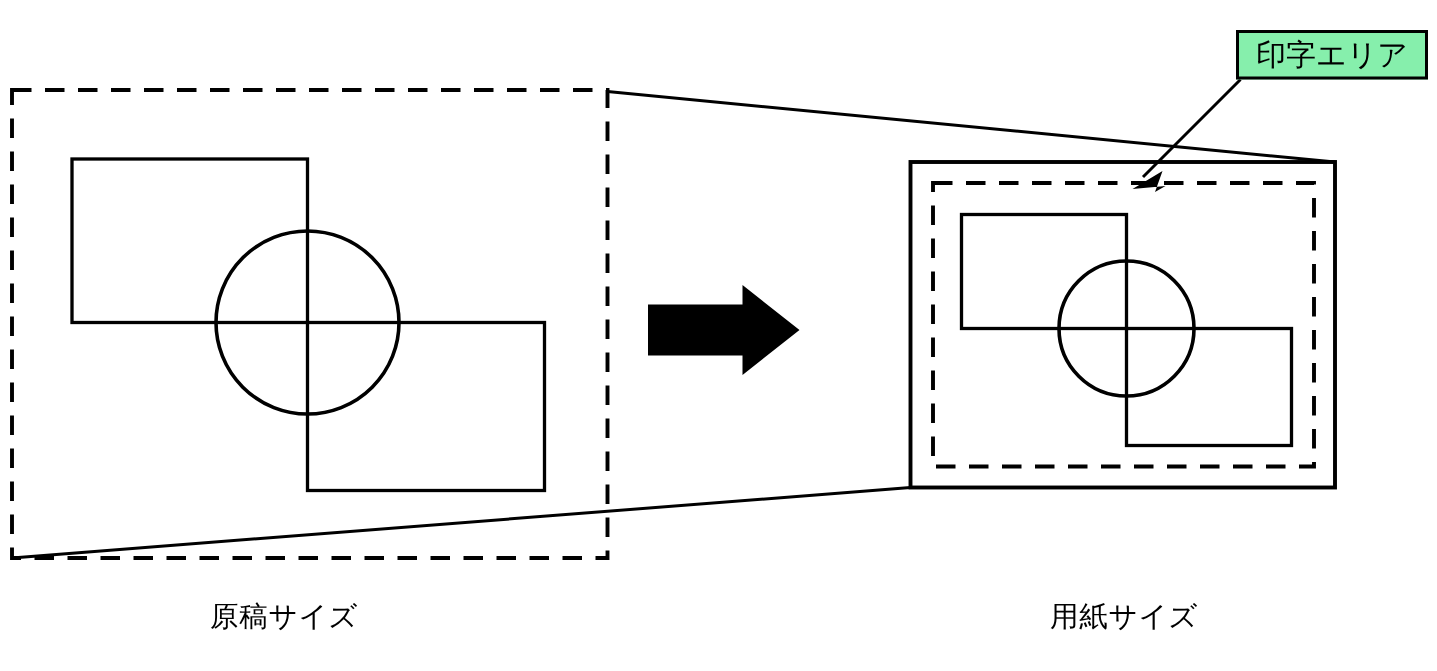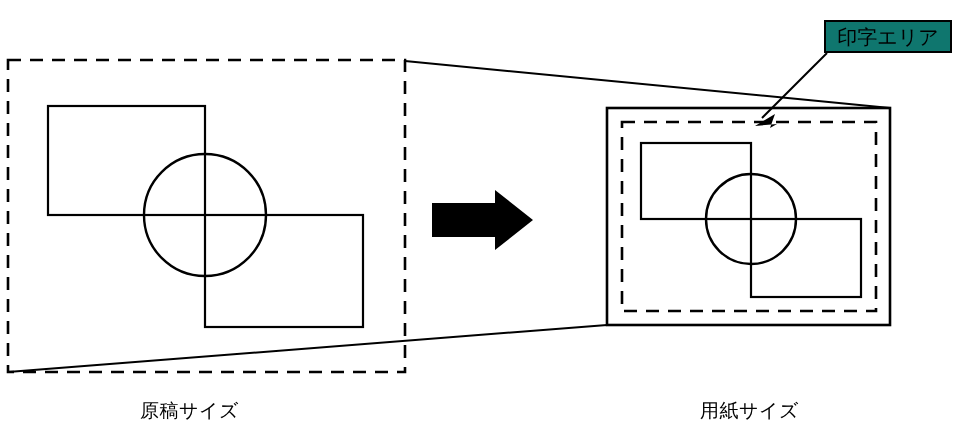"印字エリア" #print-area-label-box { background: #0f766e -> #86efac }
